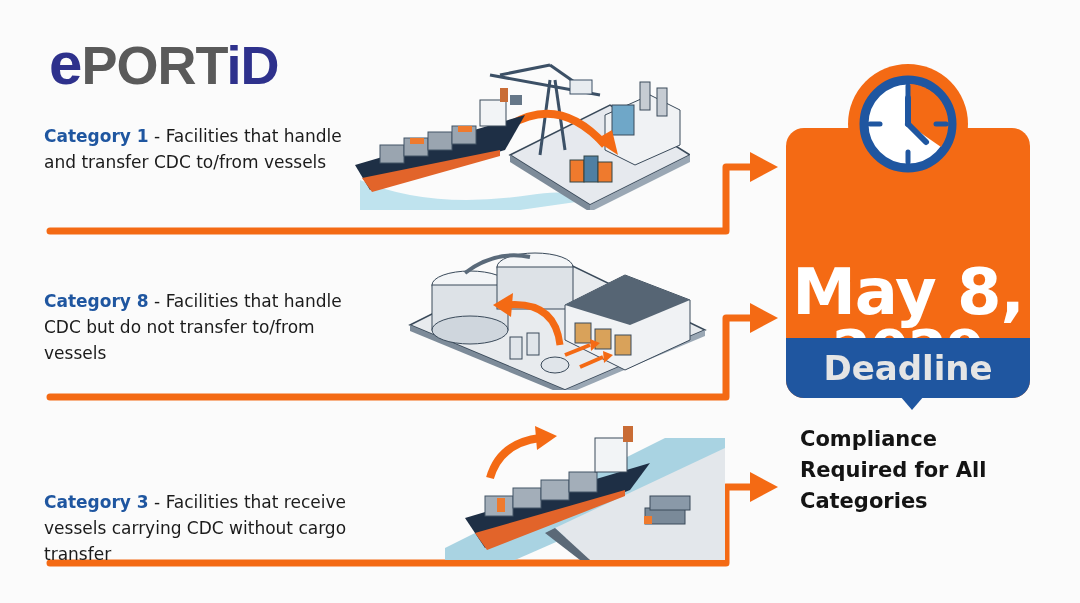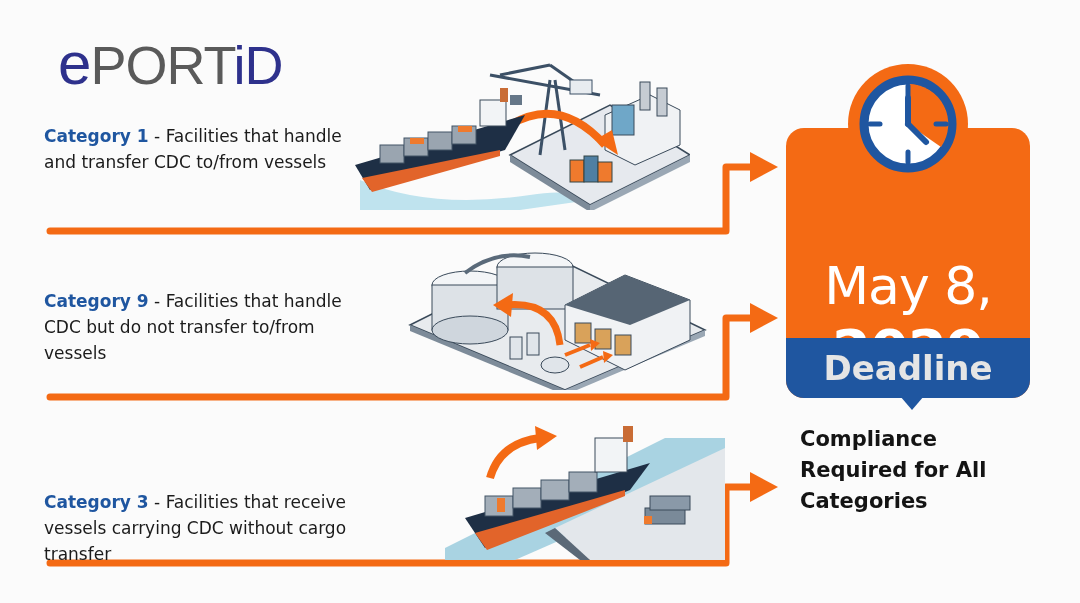"ePORTiD" .logo { font-weight: 400 -> 700; left: 58px -> 49px }
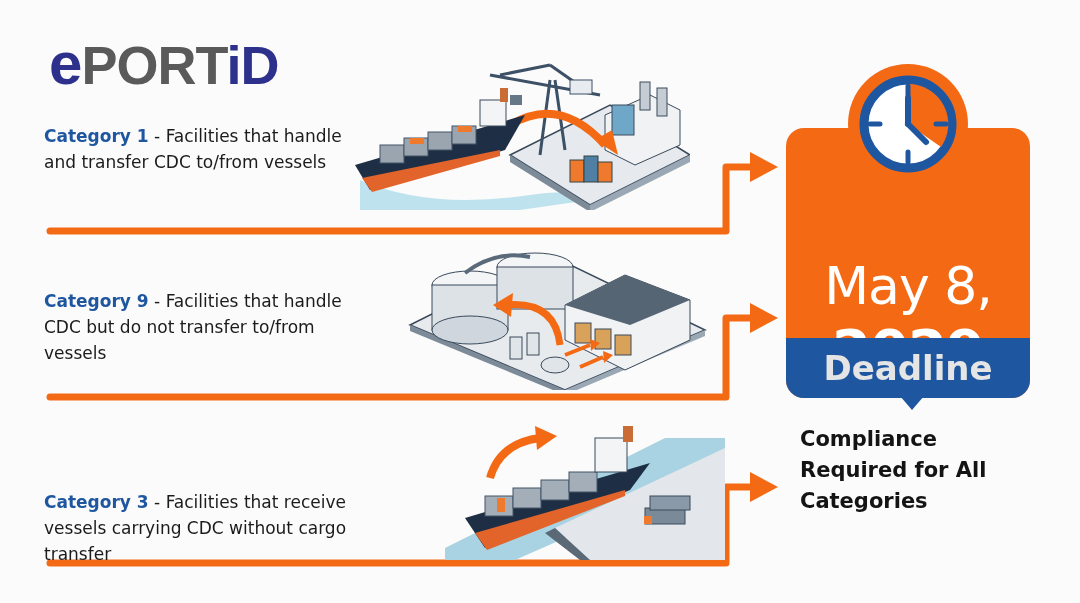"Category 9" span.lbl { text: 9 -> 8 }
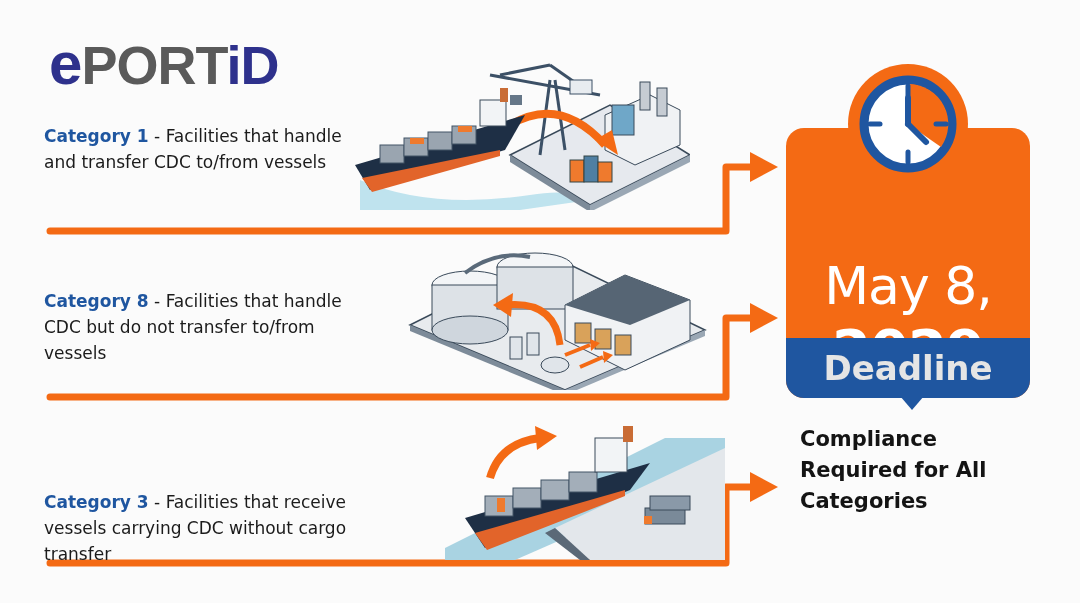"May 8," .date1 { font-size: 52px -> 64px; font-weight: 400 -> 700 }
